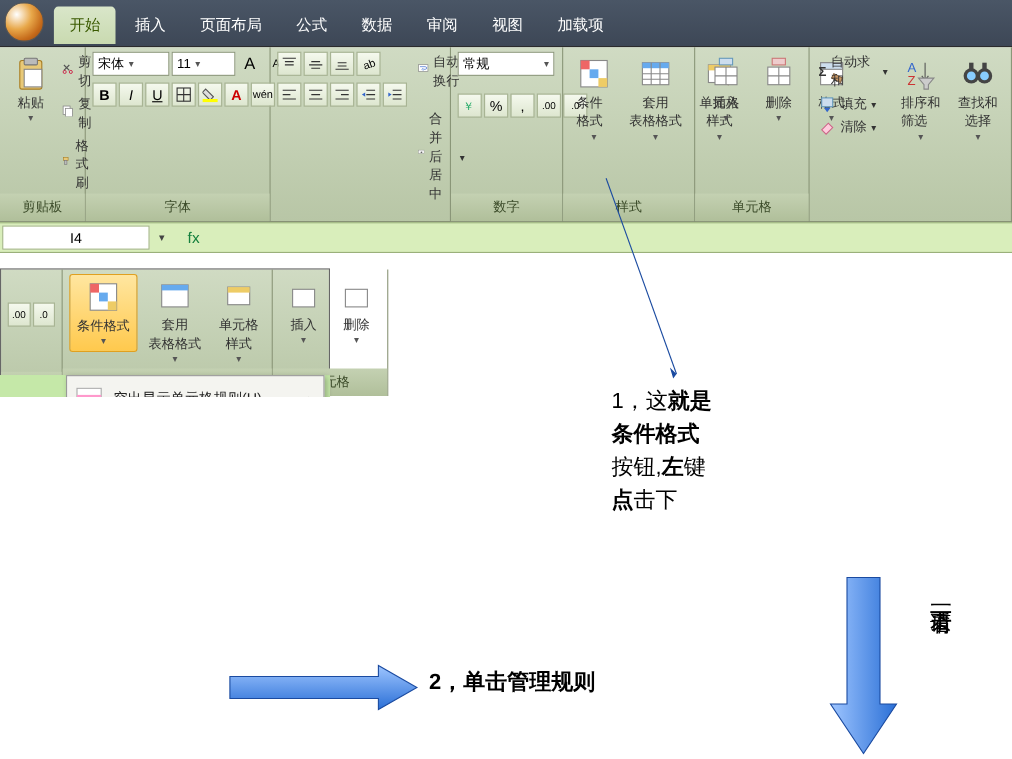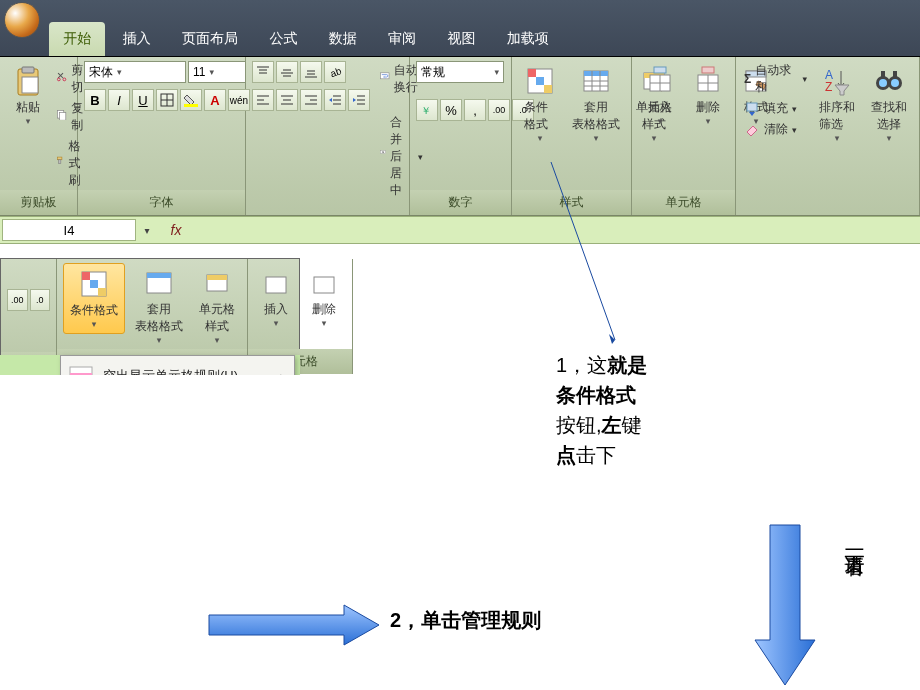"开始 插入 页面布局 公式 数据" .tabs-row { margin-top: 16px -> none }
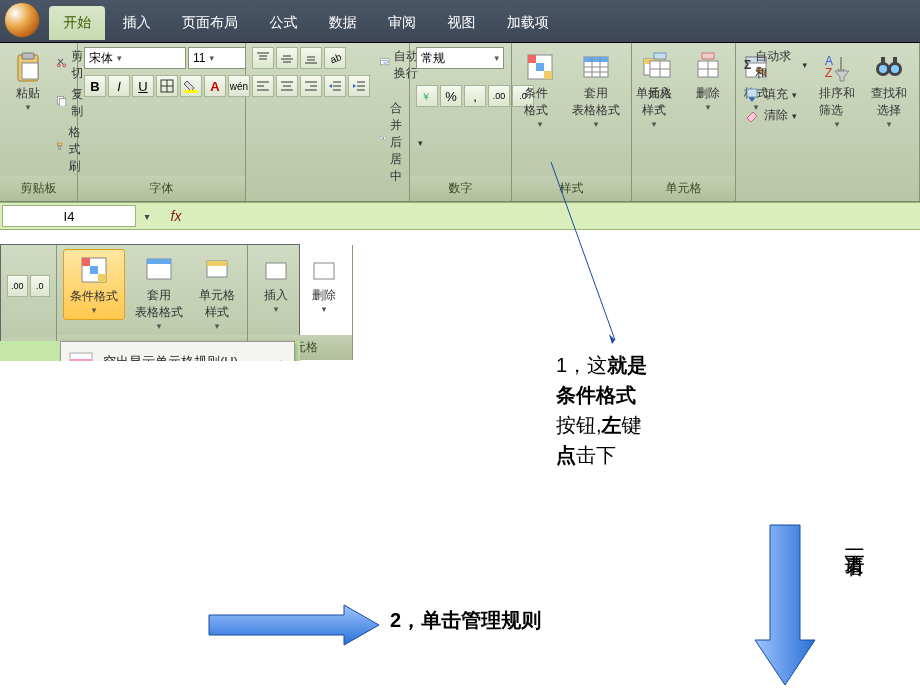"宋体" div.combo { width: 102px -> 70px }
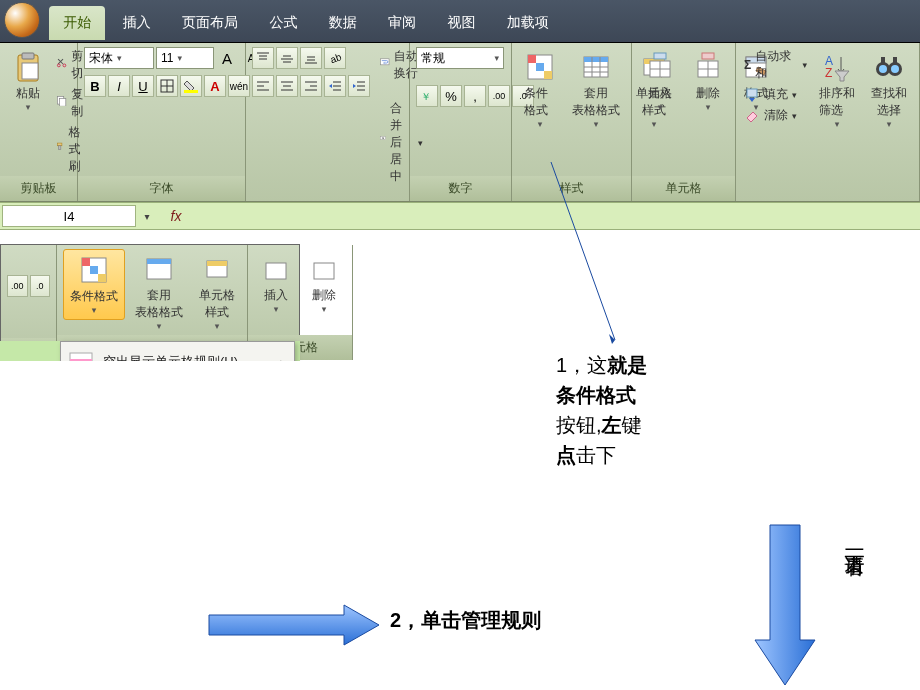"fx" .fx-lbl { color: #7f1d1d -> #15803d; font-style: italic -> none }
